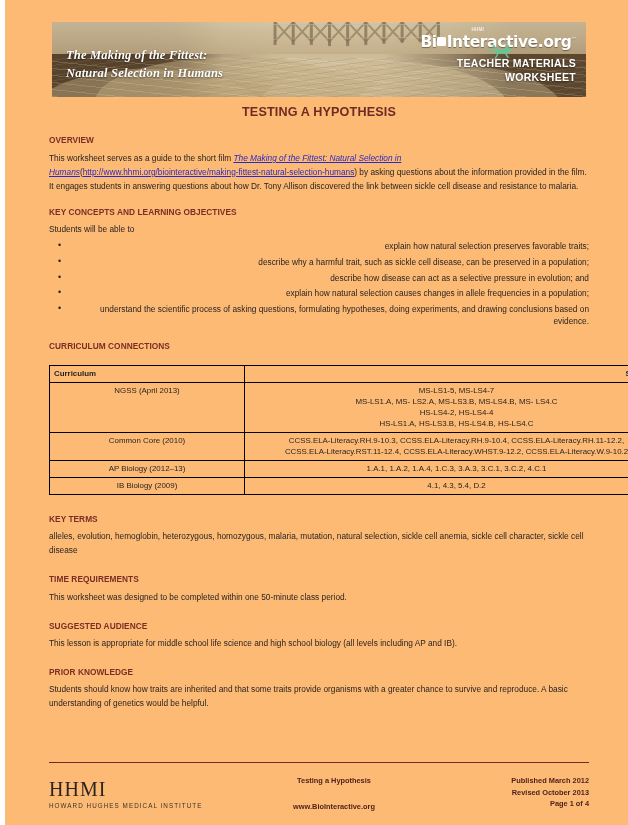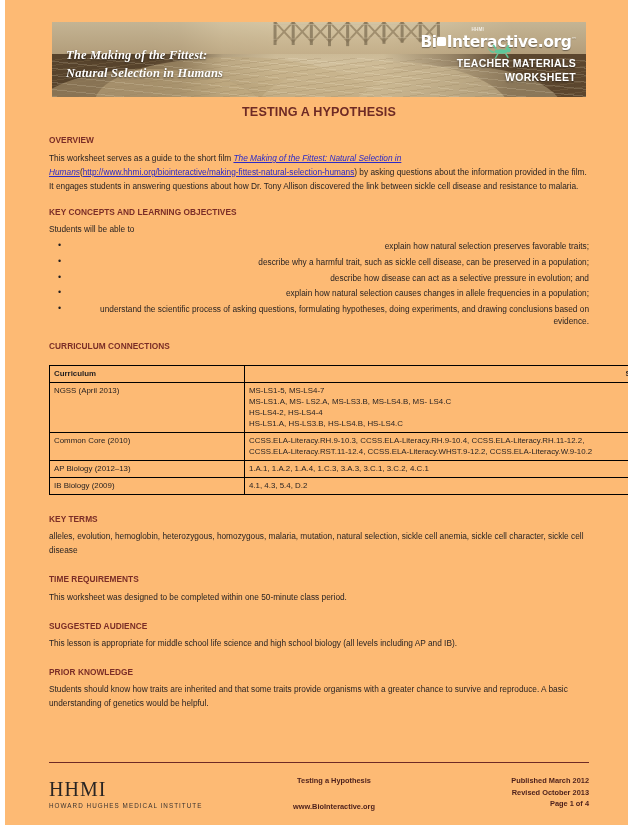"NGSS (April 2013)" table.curriculum th, table.curriculum td { text-align: none -> center }
